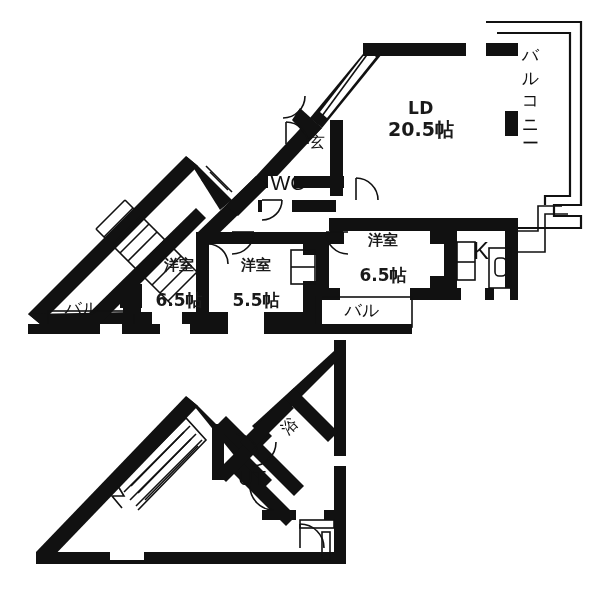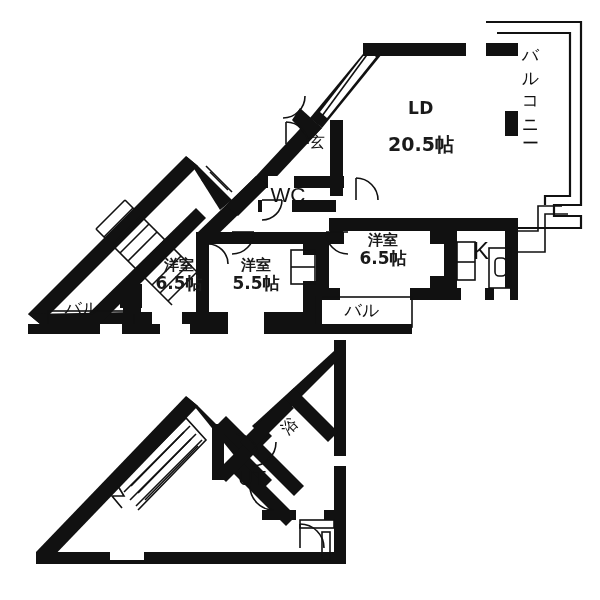"20.5帖" .ld-lbl .l2 { margin-top: 17px -> 2px }
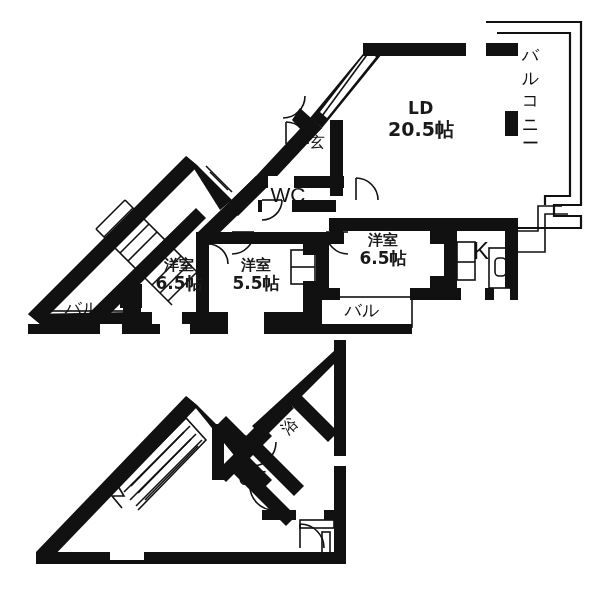"WC" div.lbl { margin-top: 12px -> none }
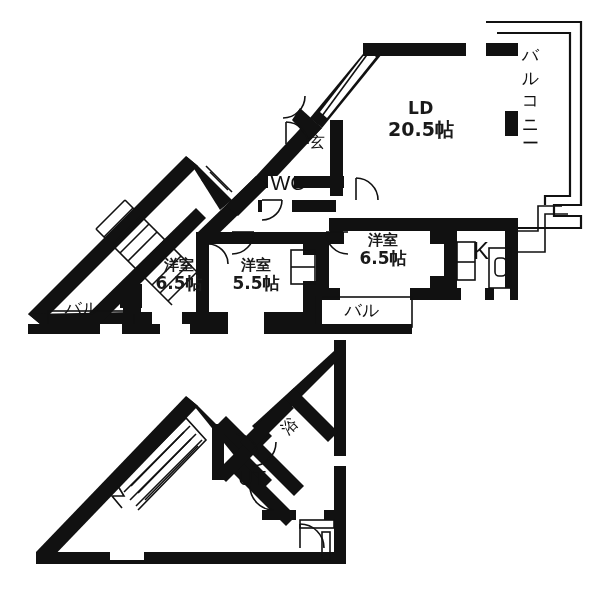"6.5帖" .room-jp .l2 { margin-top: 1px -> 18px }
